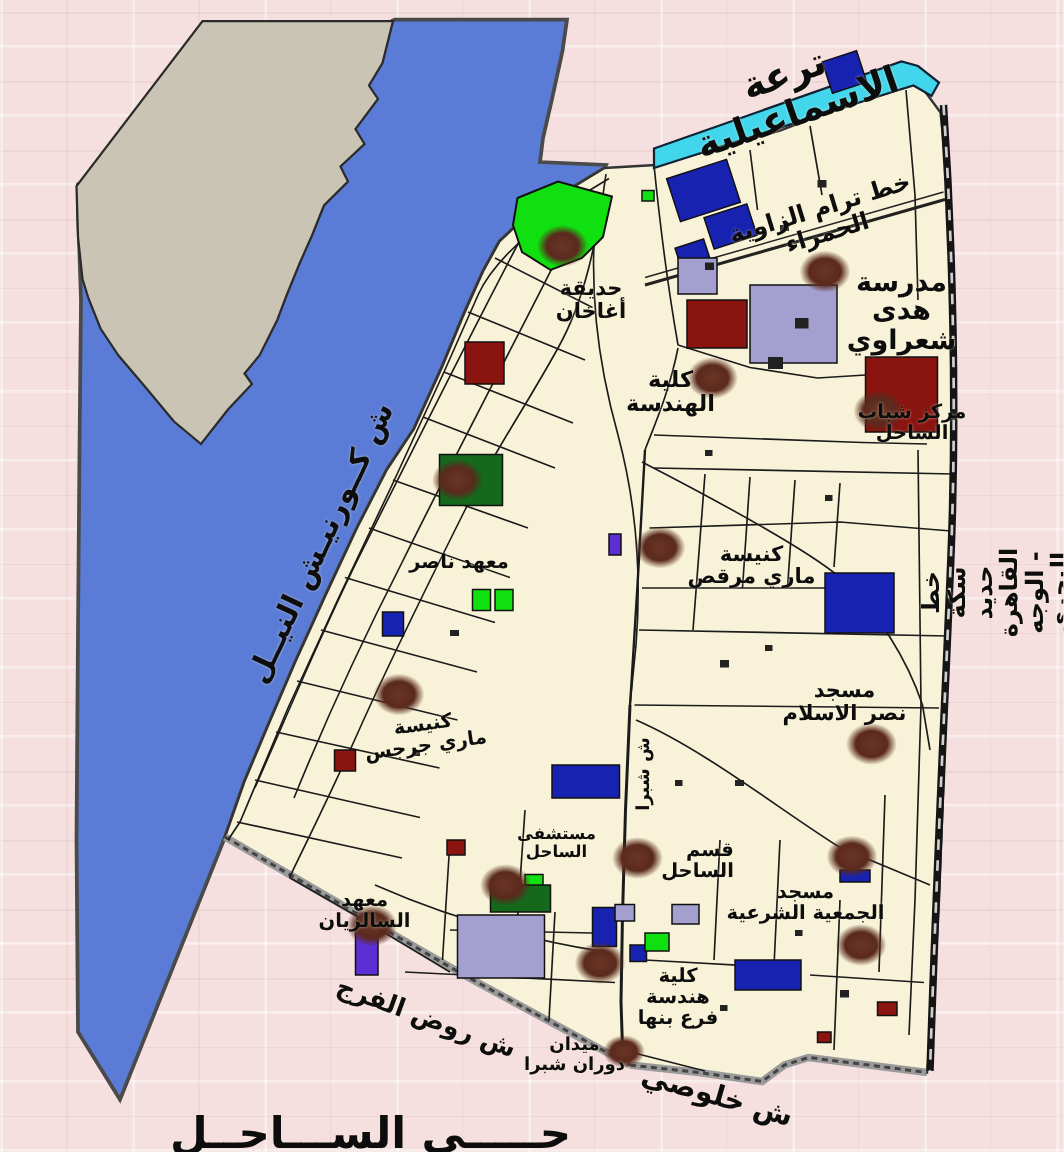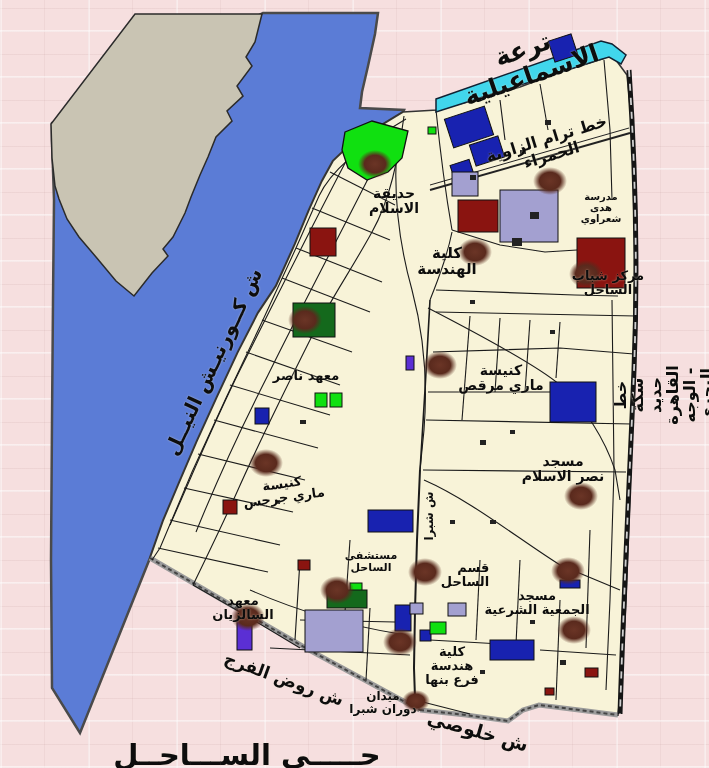"حديقة" div.map-label { text: الاسلام -> أغاخان }
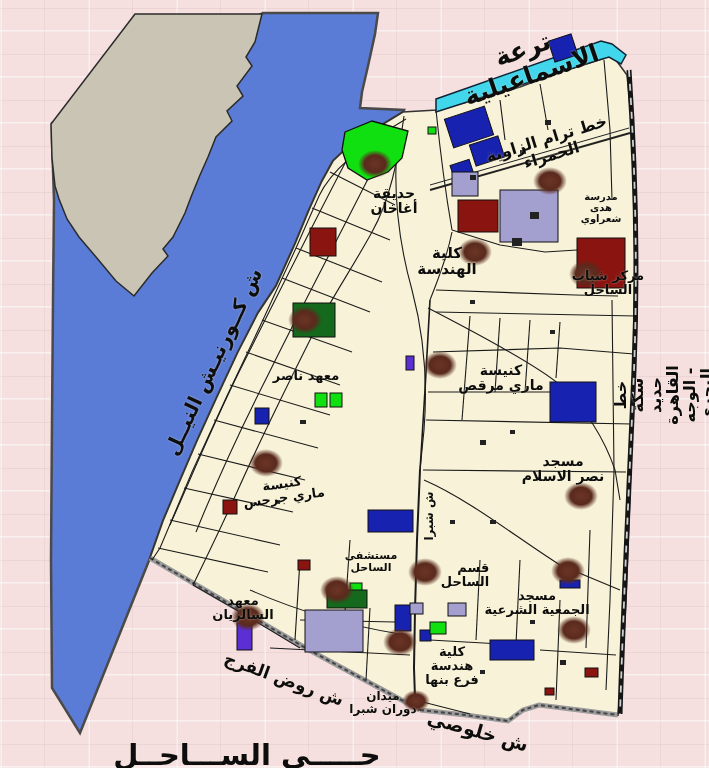"مدرسة" div.map-label { font-size: 10px -> 18px }
